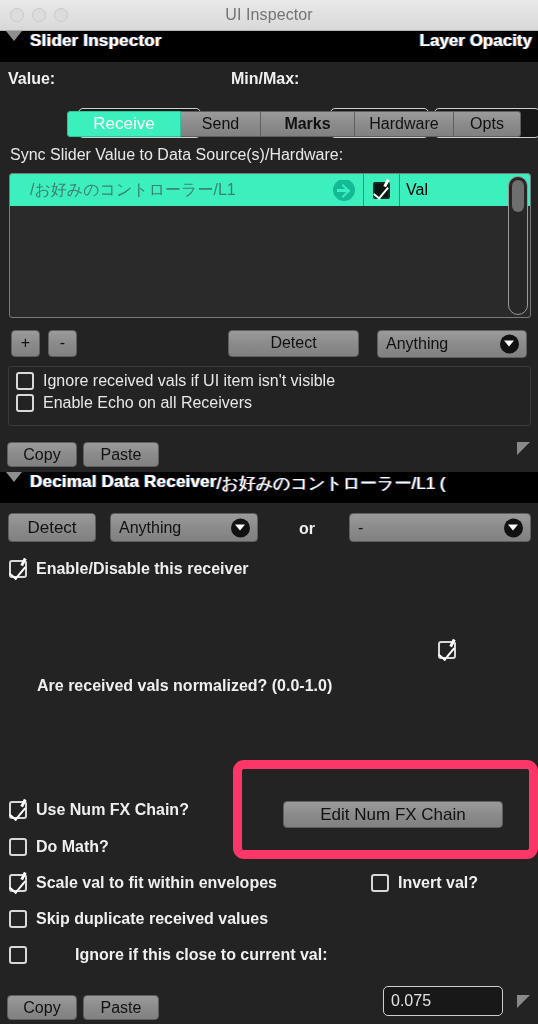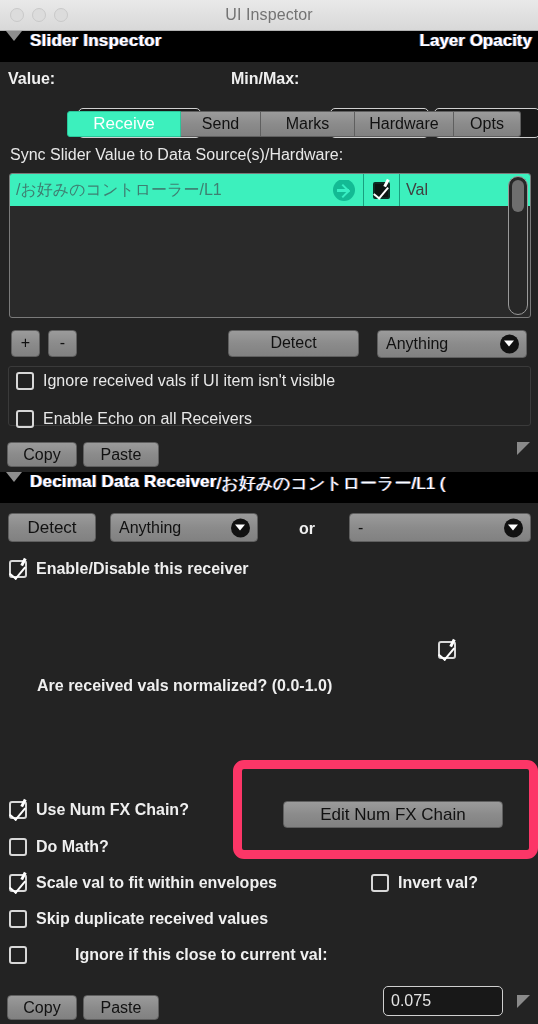"Marks" div.btn { font-weight: none -> bold }
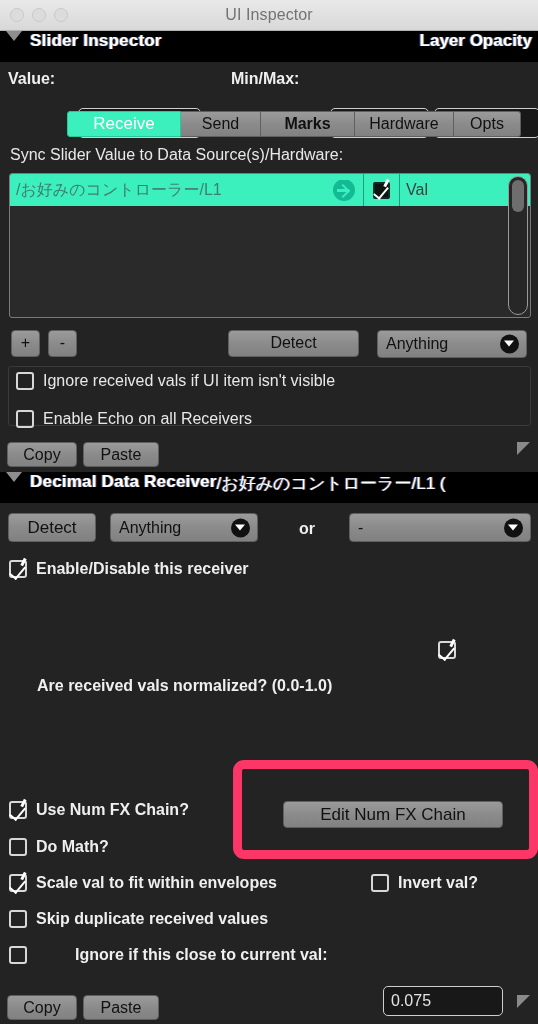"/お好みのコントローラー/L1" .lr-path { padding-left: 6px -> 20px }
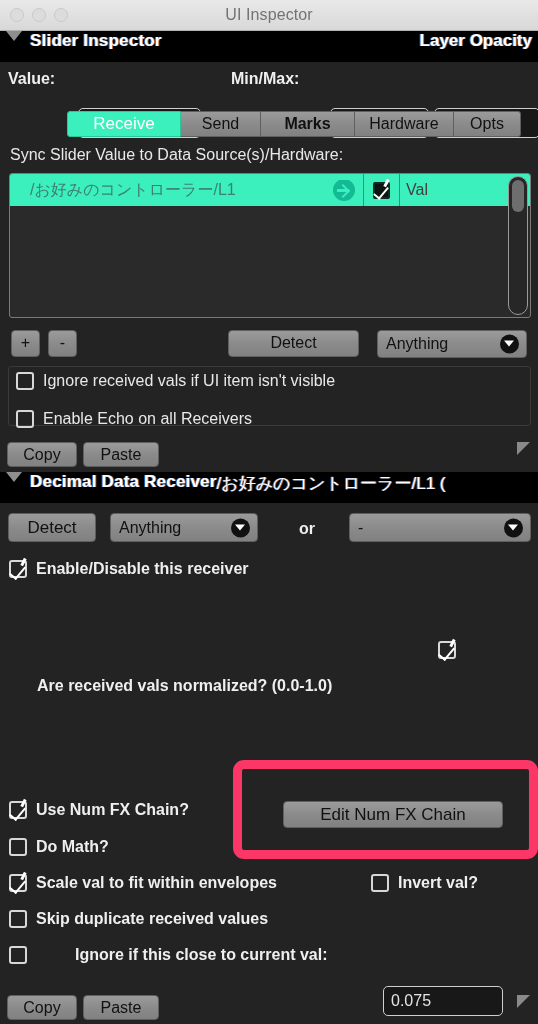"Val" .lr-cell-val { color: #404040 -> #000000 }
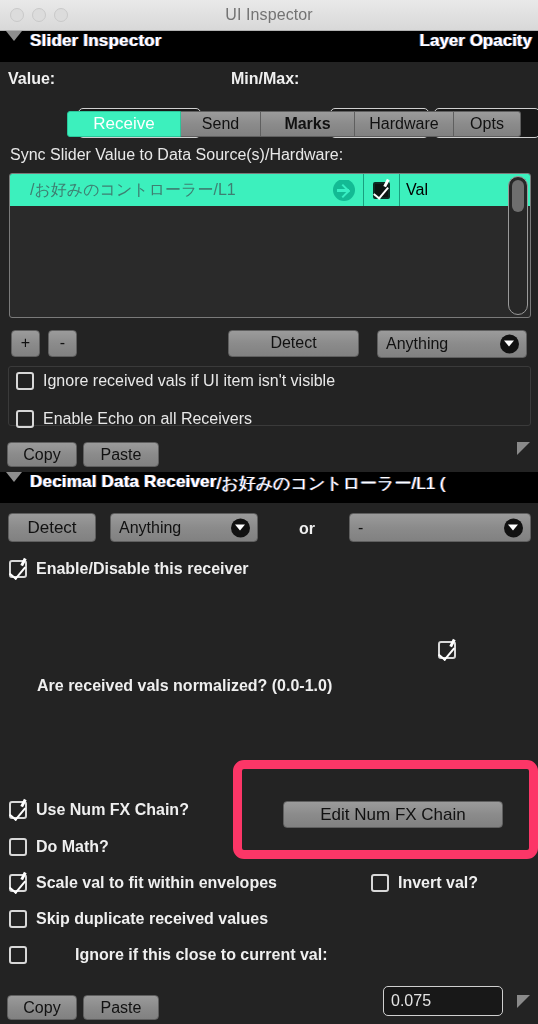"Enable Echo on all Receivers" div.cb-row { margin: 20px 0 0 7px -> 4px 0 0 7px }
